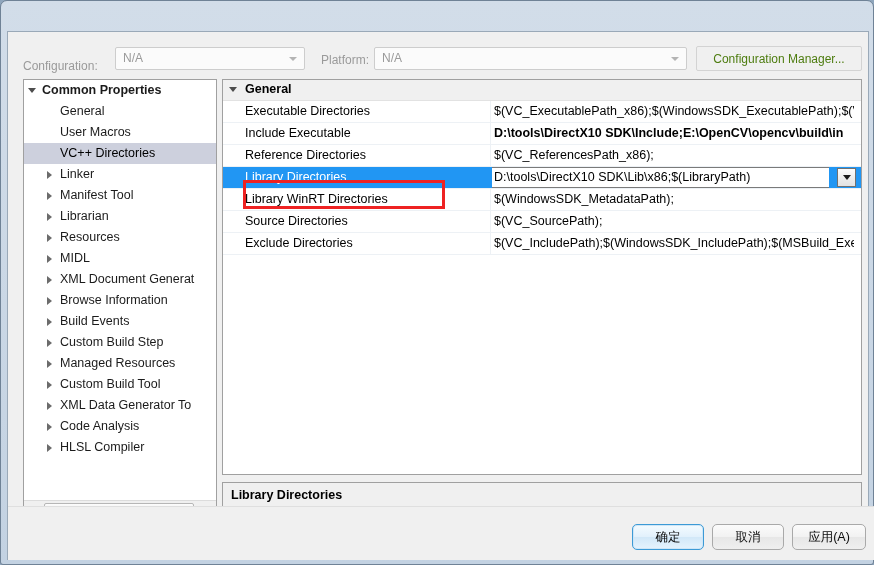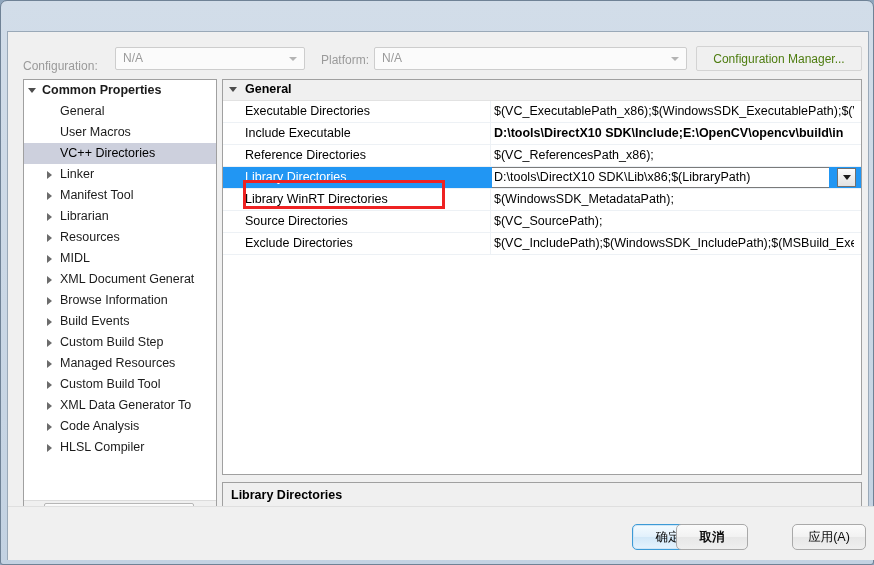"取消" .dbtn.cancel { font-weight: bold -> none; left: 668px -> 704px }
